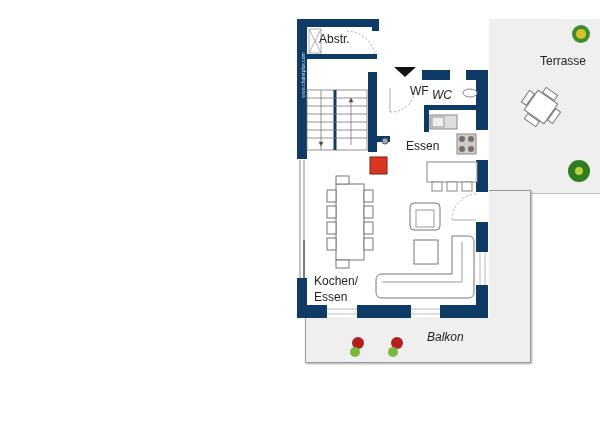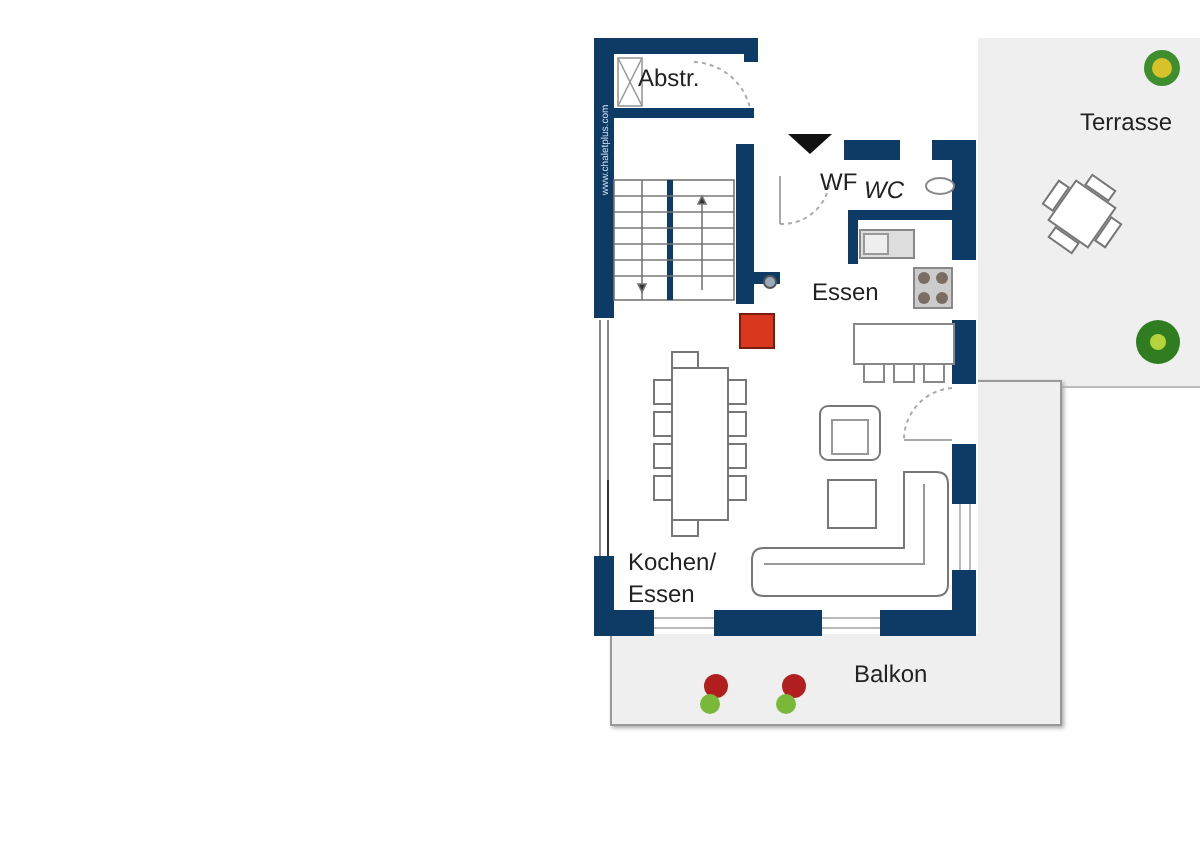"Balkon" div.label { font-style: none -> italic }
